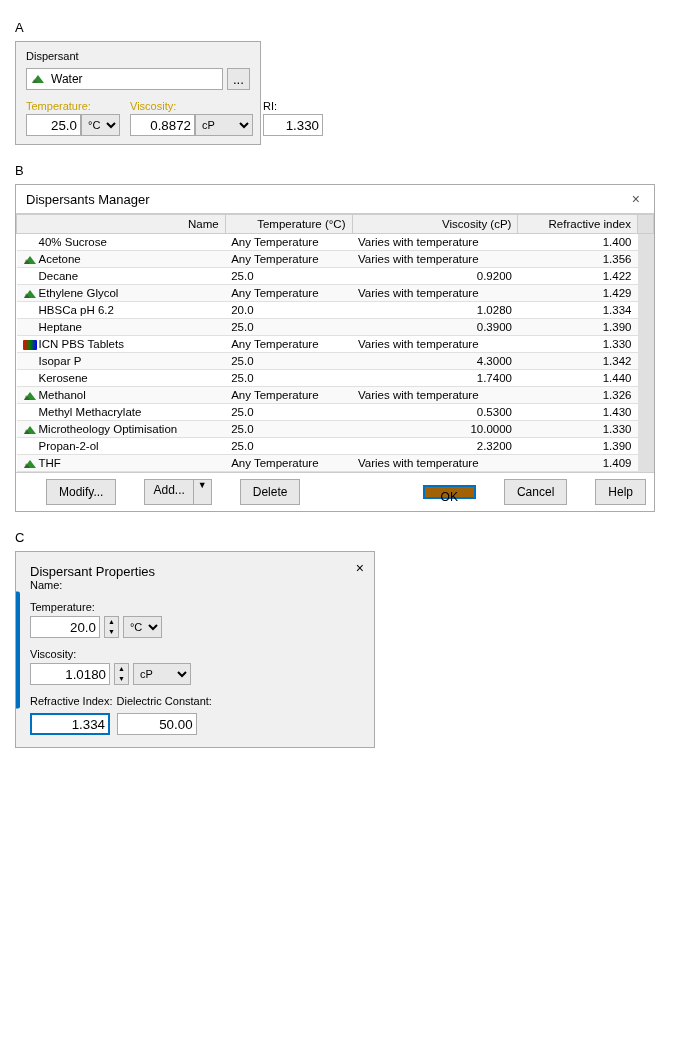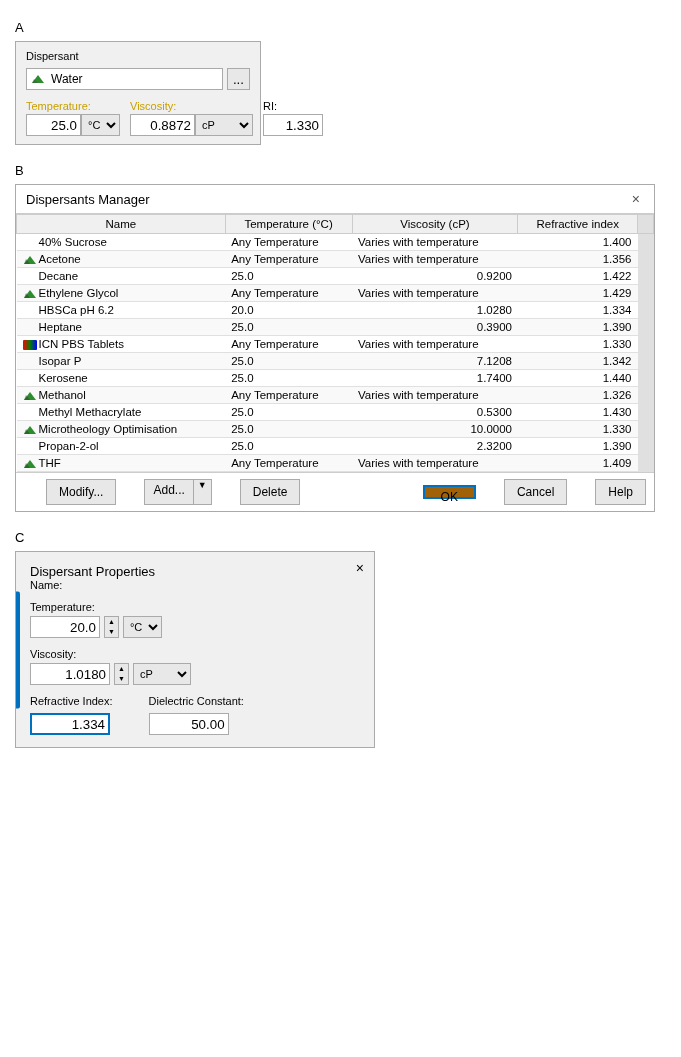"Name" table.dispersants-table th { text-align: center -> right }
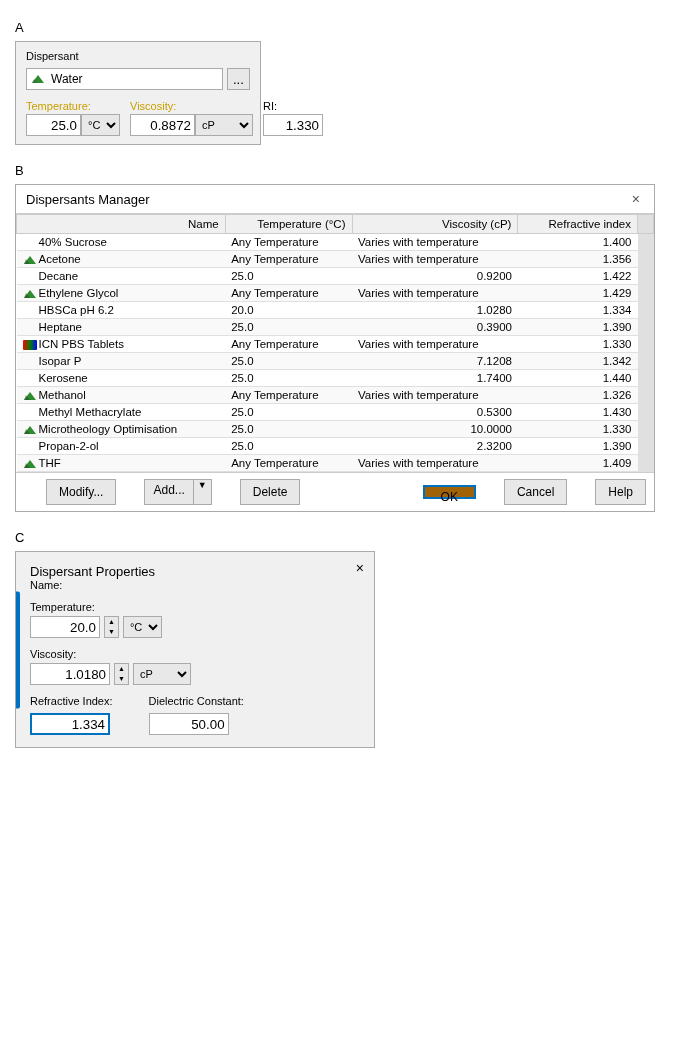"7.1208" td { text: 7.1208 -> 4.3000 }
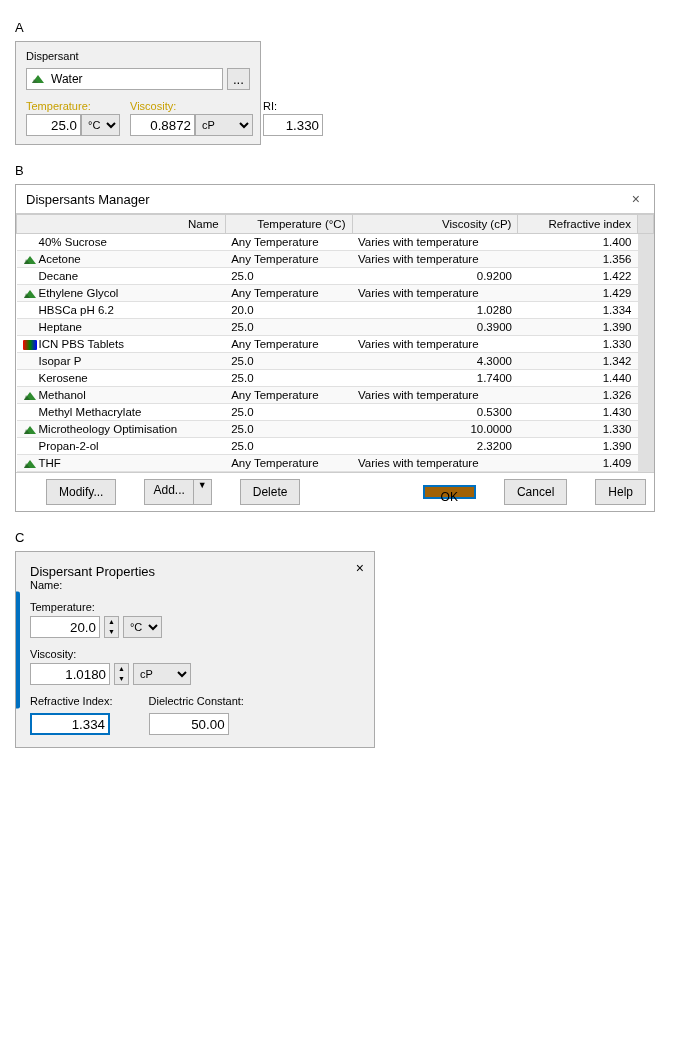"Refractive Index:" .refractive-row { gap: 36px -> 4px }
